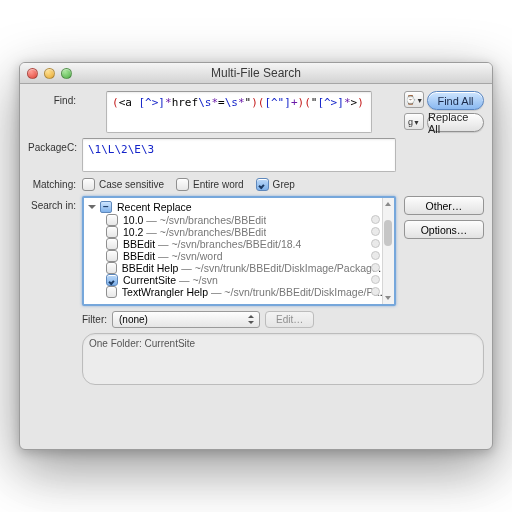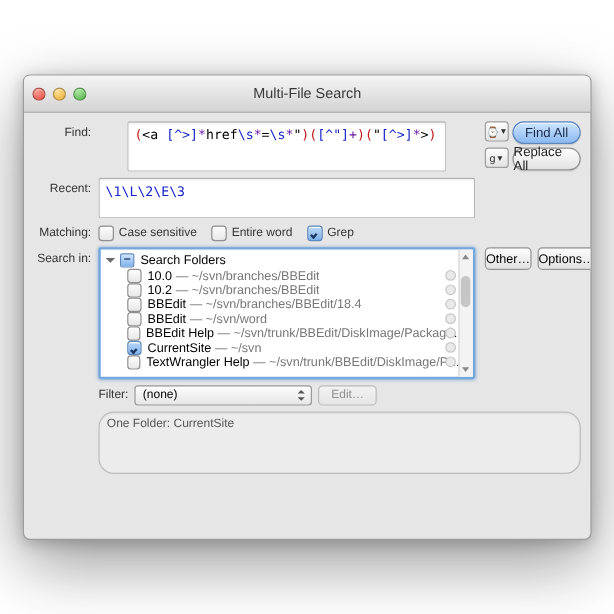"Multi-File Search" .titlebar { height: 31px -> 21px }
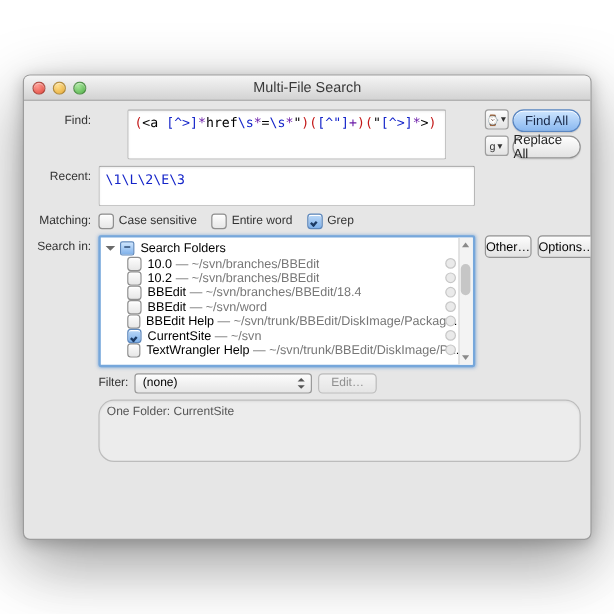"Recent:" div.labelcol { text: Recent -> PackageC }
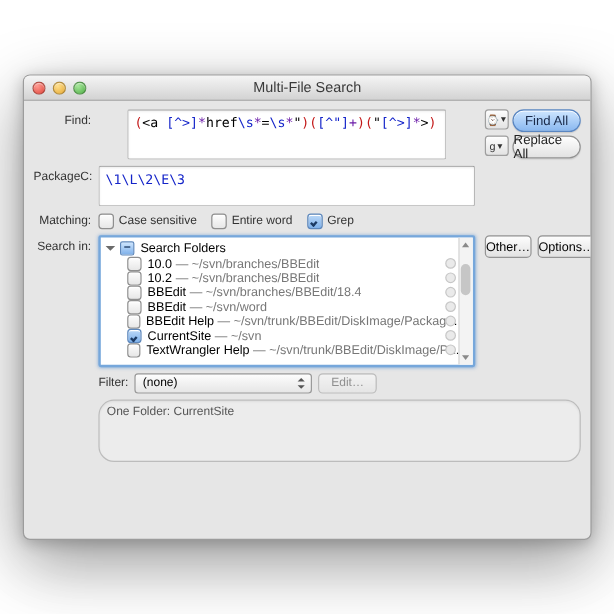"Search Folders" span { text: Search Folders -> Recent Replace }
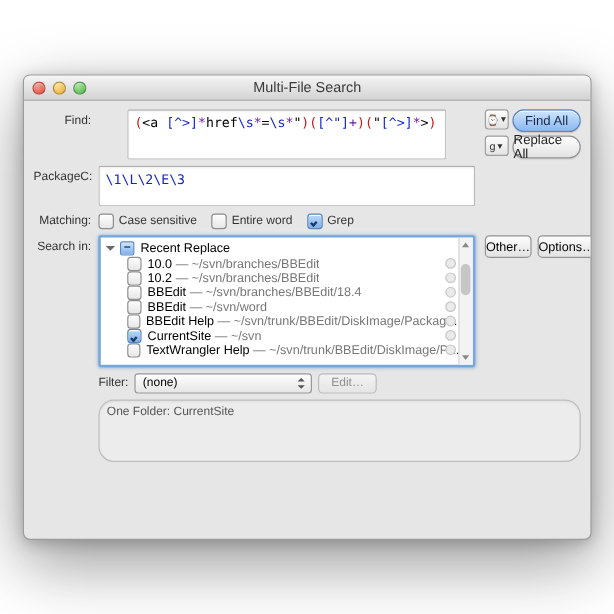"Other…" .sidebtns { flex-direction: row -> column }
